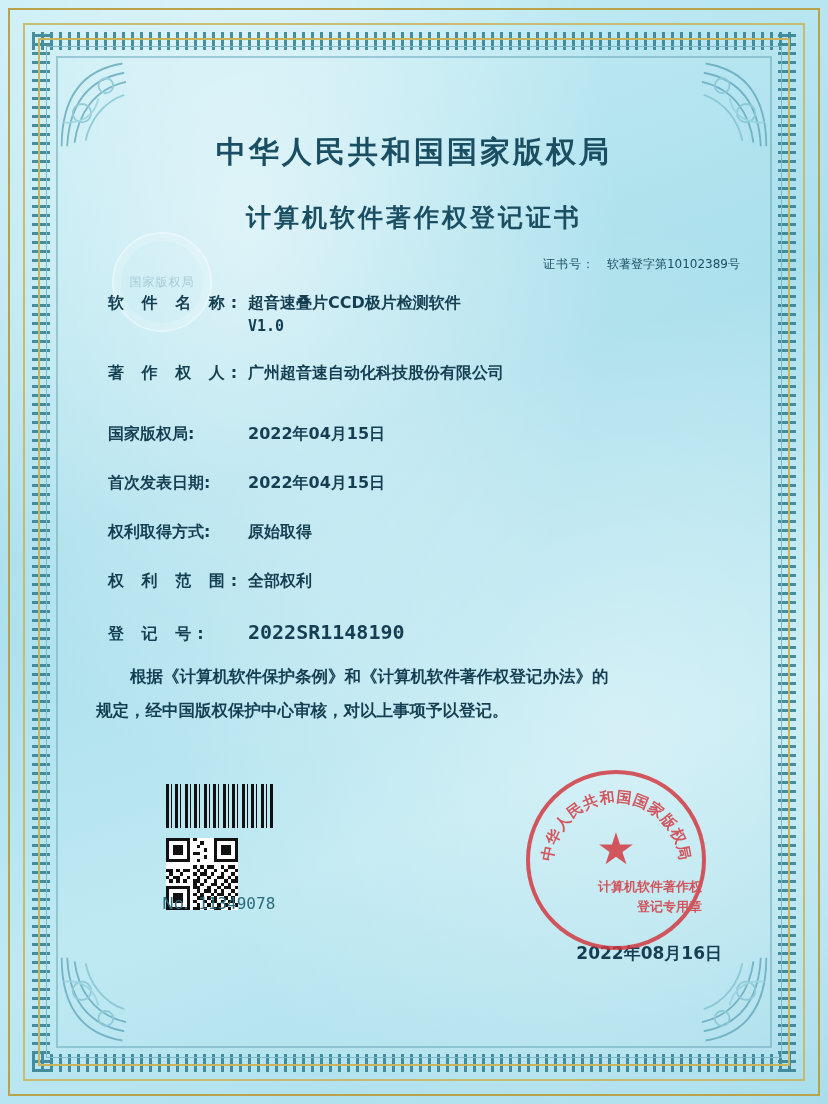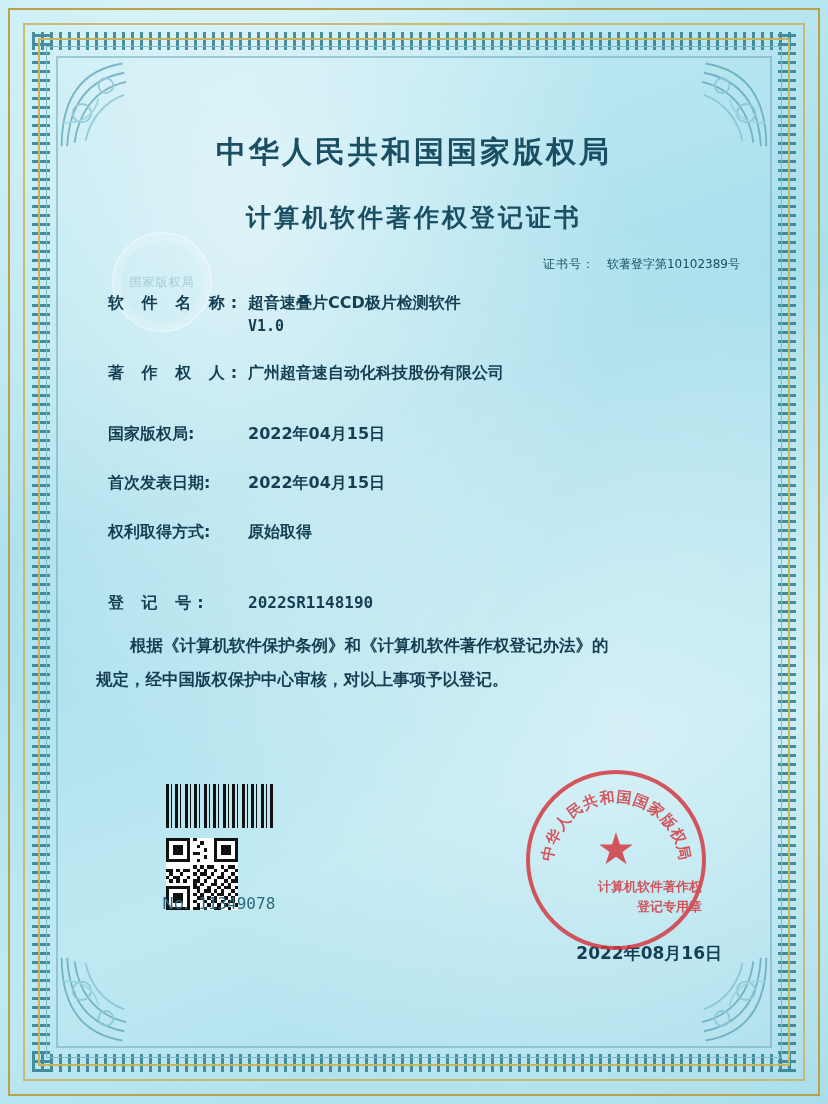"权 利 范 围:" div.row { html: none -> <div> <div>权 利 范 围:</div> <div>全部权利</div> </div> }
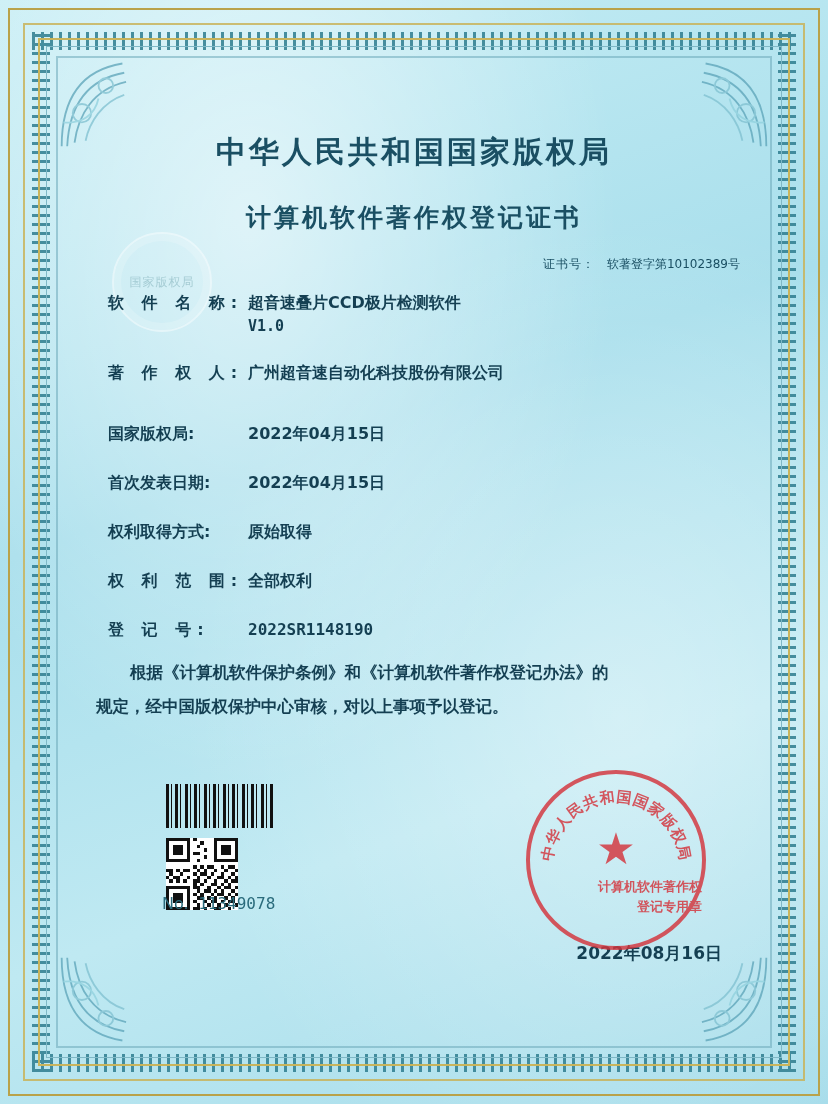"2022SR1148190" .row.reg .value { font-size: 16px -> 20px }
